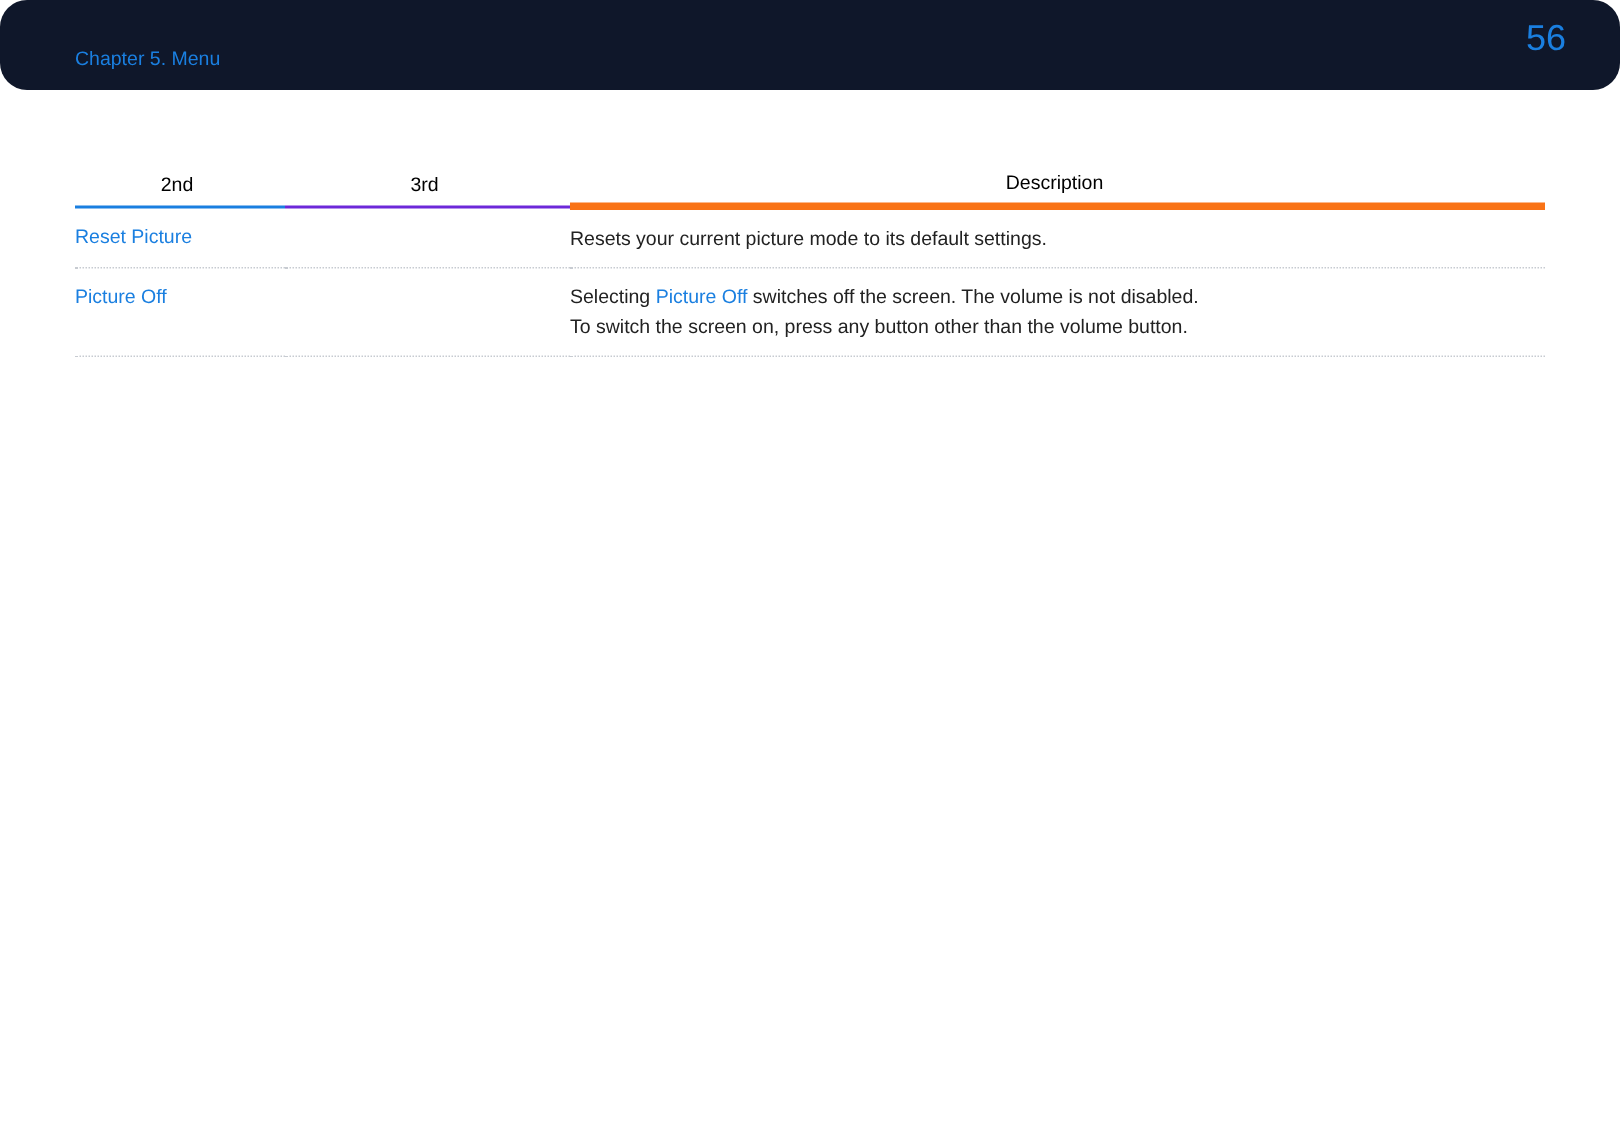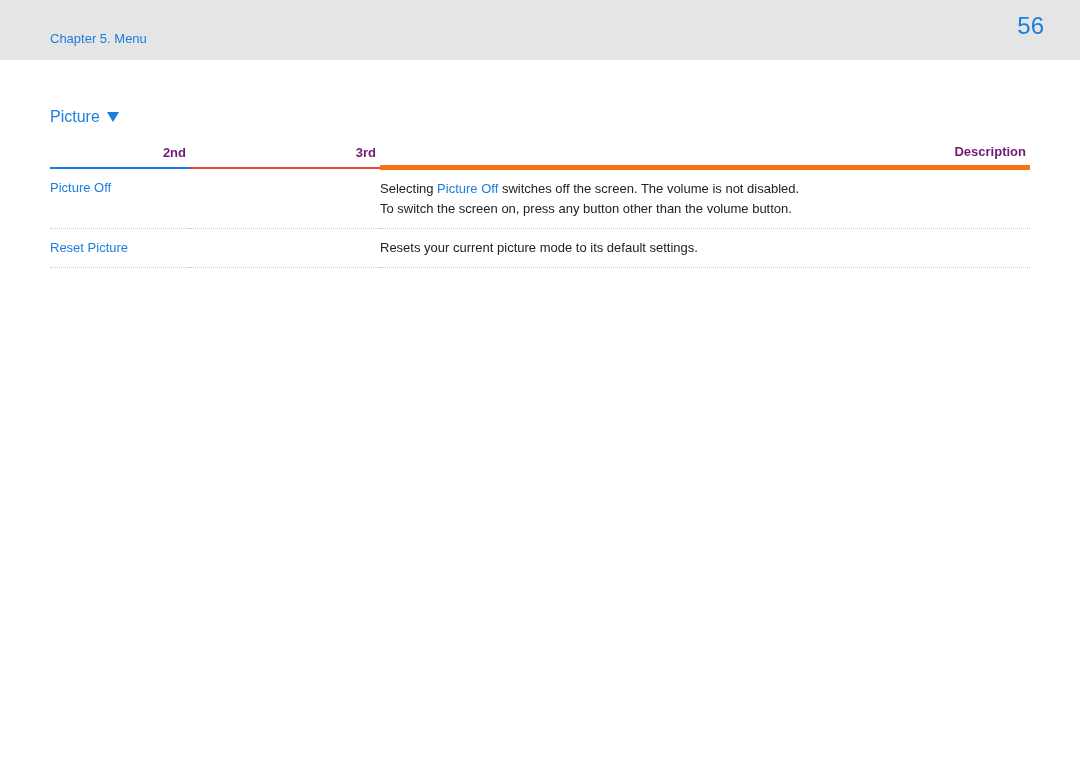"Chapter 5. Menu" .header-band { background: #e5e5e5 -> #0f172a; border-radius: none -> 18px }
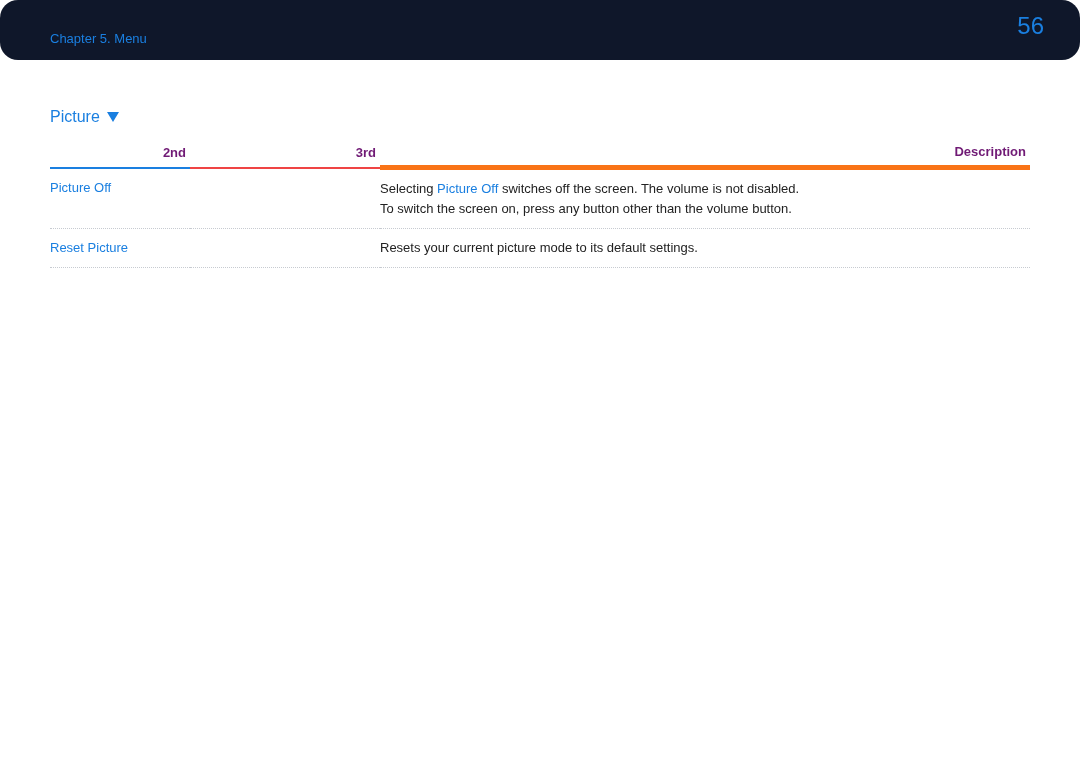"Picture" div.section-title { html: <div> <span>Picture</span> <span></span> </div> -> none }
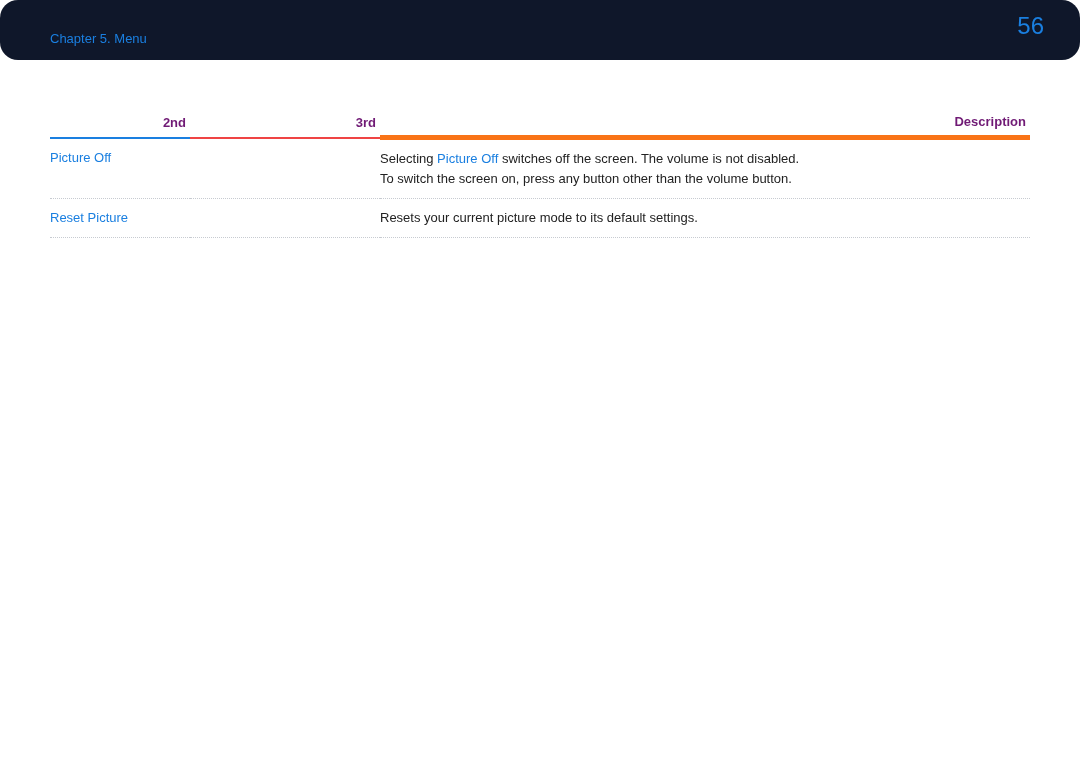"2nd" thead th { color: #701a75 -> #000000; font-weight: 700 -> 400; text-align: right -> center }
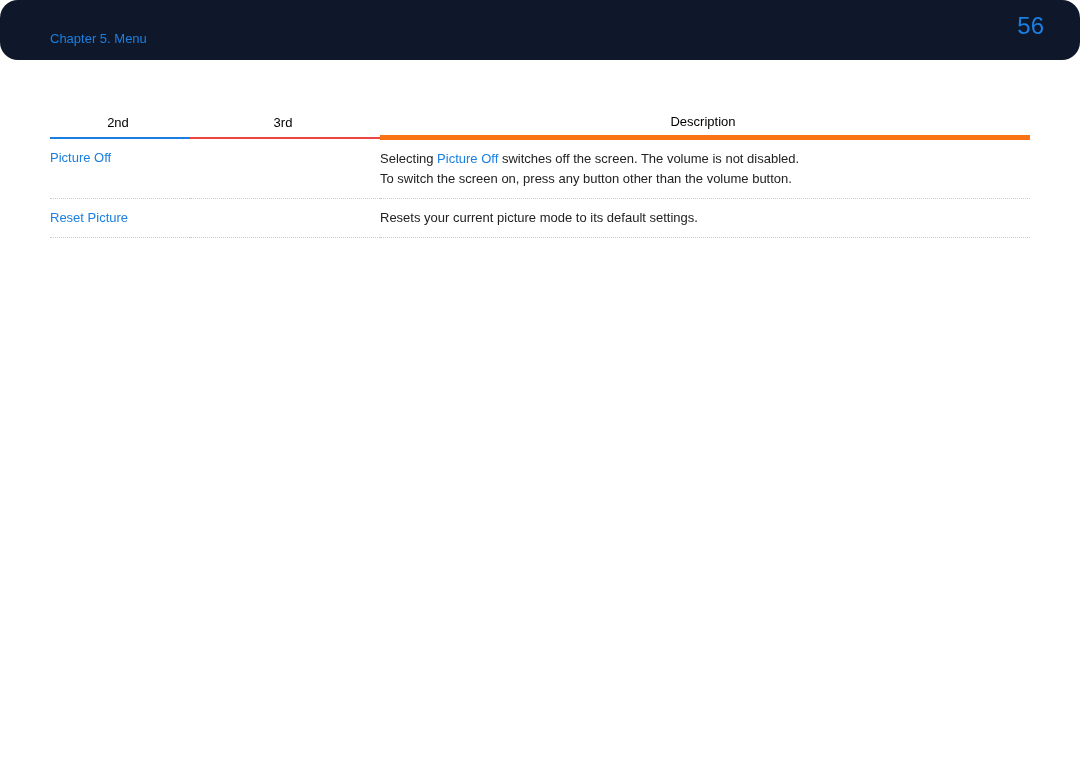"3rd" thead th:nth-child(2) { border-bottom: 2px solid #ef4444 -> 2px solid #6d28d9 }
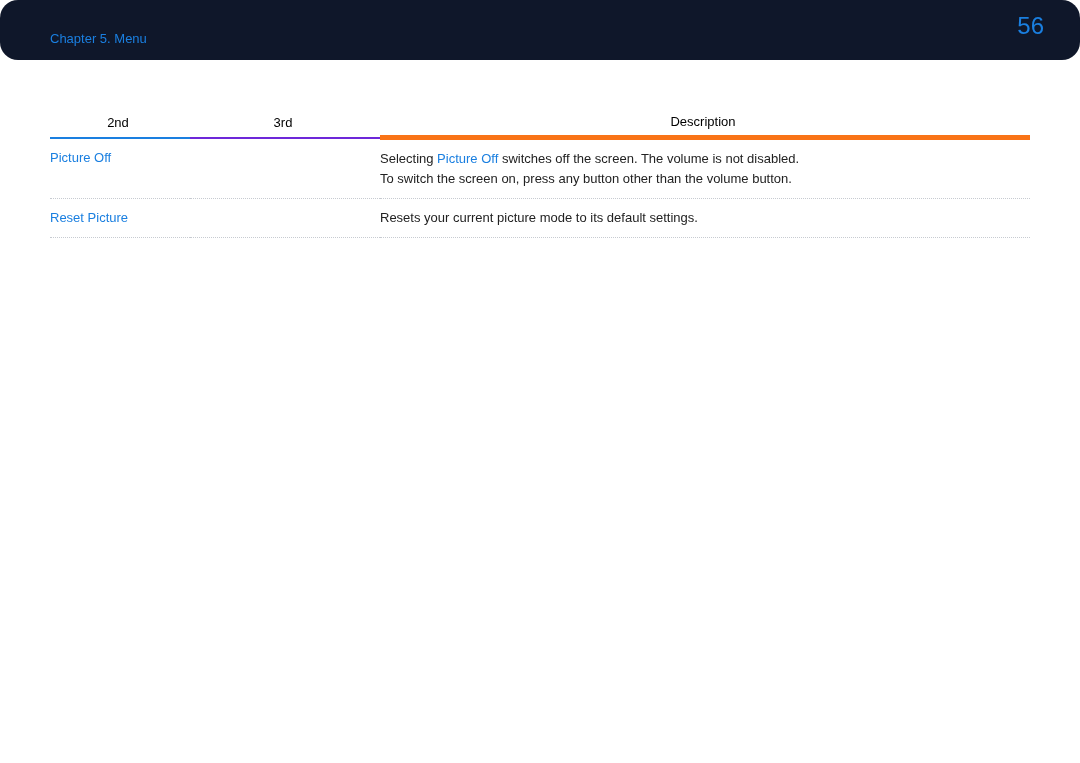"Picture Off" tr { order: before "Reset Picture" -> after "Reset Picture" }
